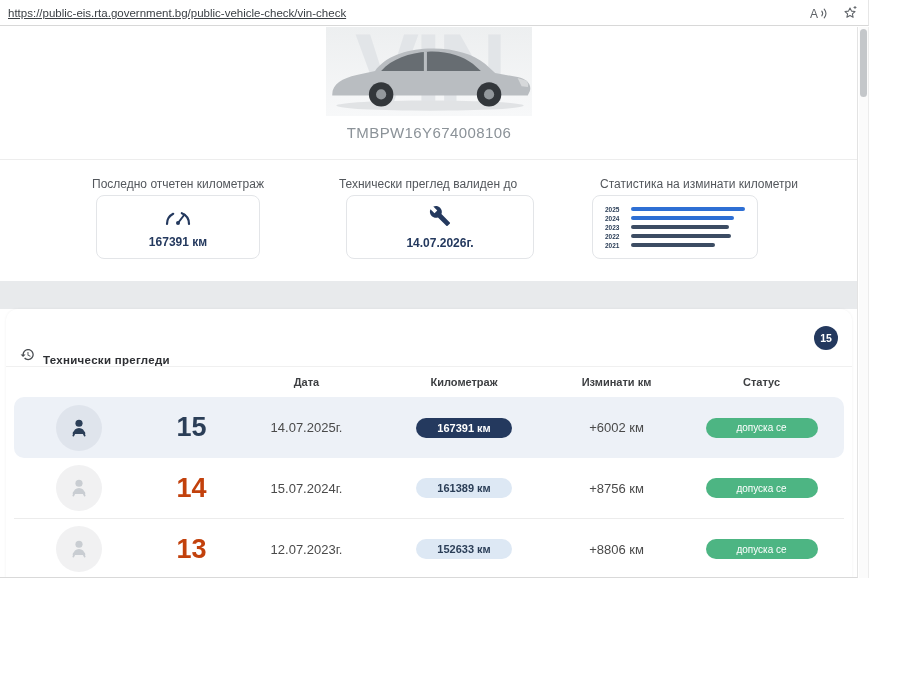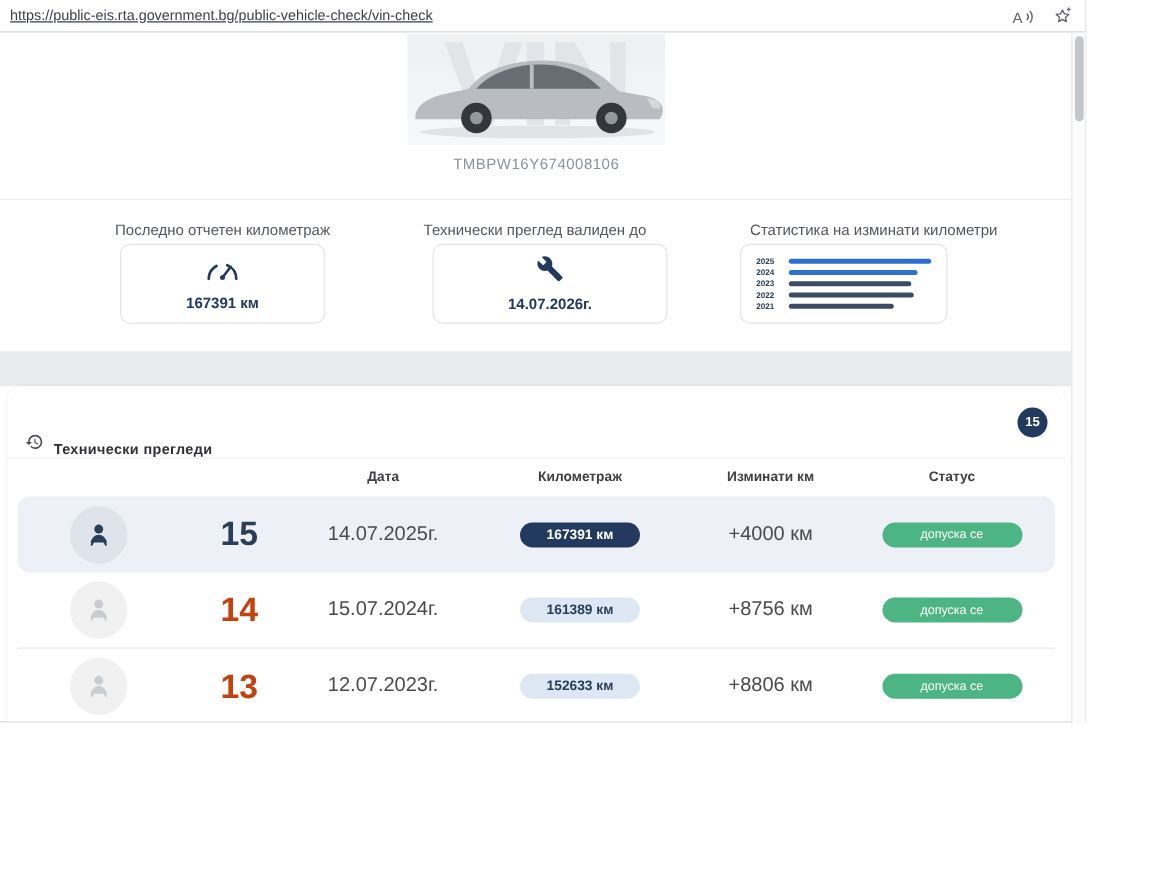"TMBPW16Y674008106" .vin-number { font-size: 12px -> 15px }
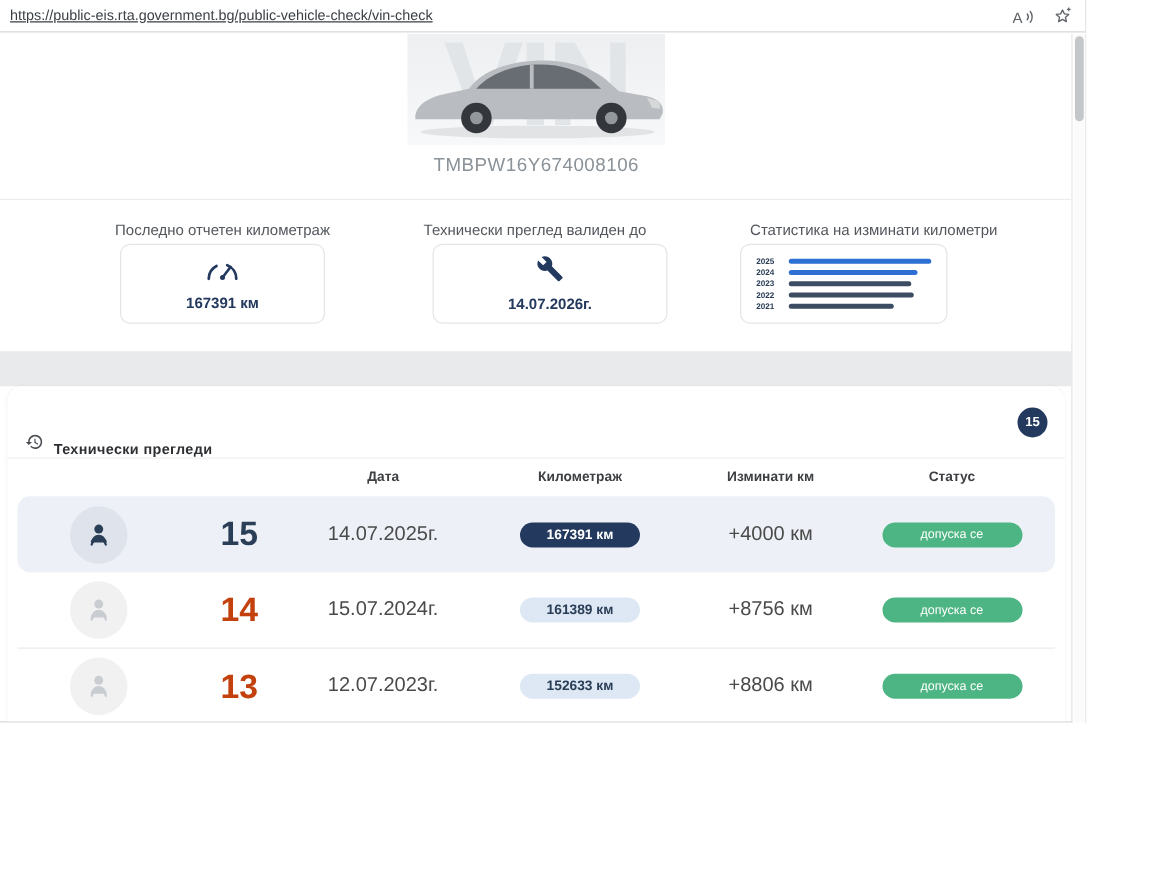"14.07.2025г." .row-date, .row-delta { font-size: 16px -> 13px }
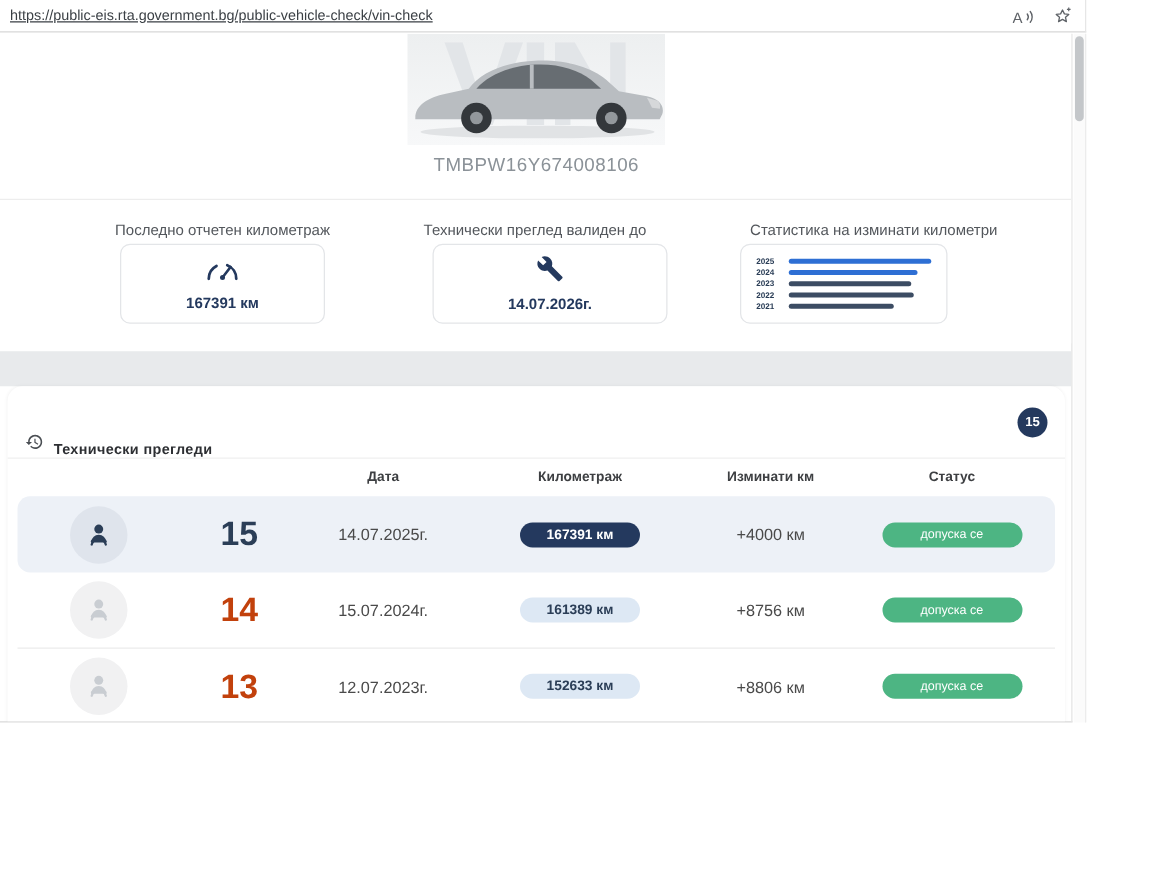"+4000 км" span.row-delta { text: +4000 -> +6002 }
